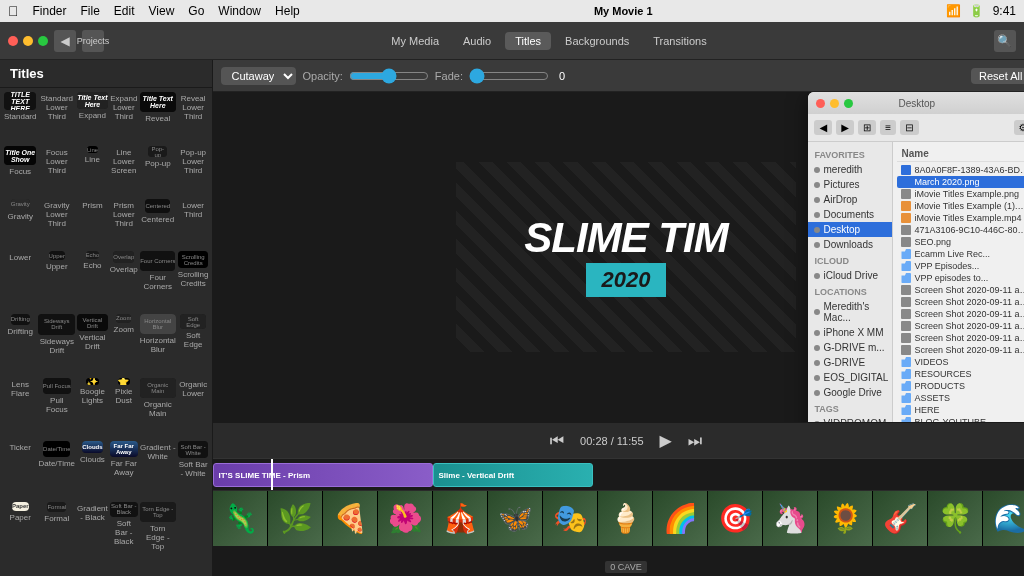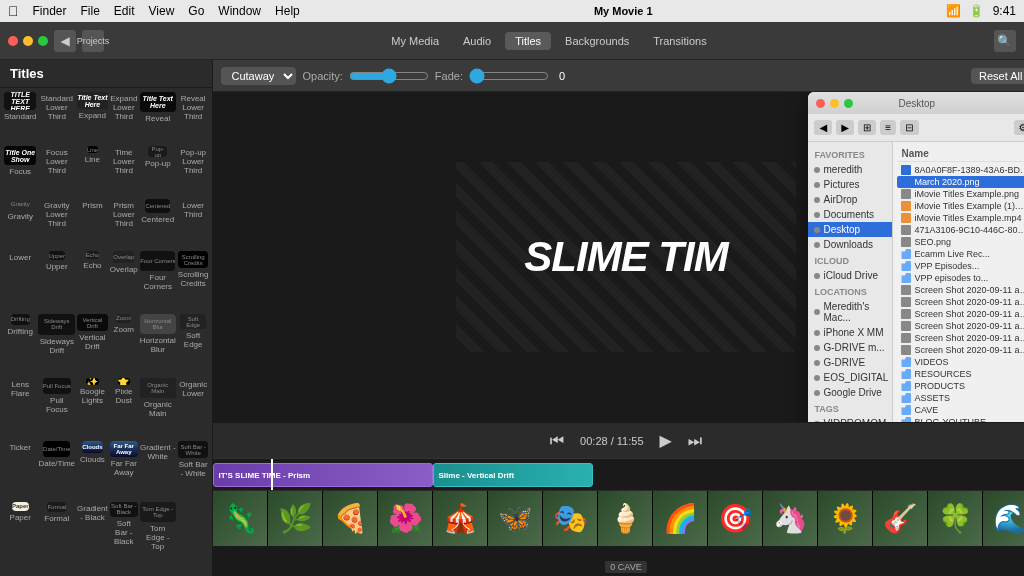"Time Lower Third" div.title-thumb-label { text: Time Lower Third -> Line Lower Screen }
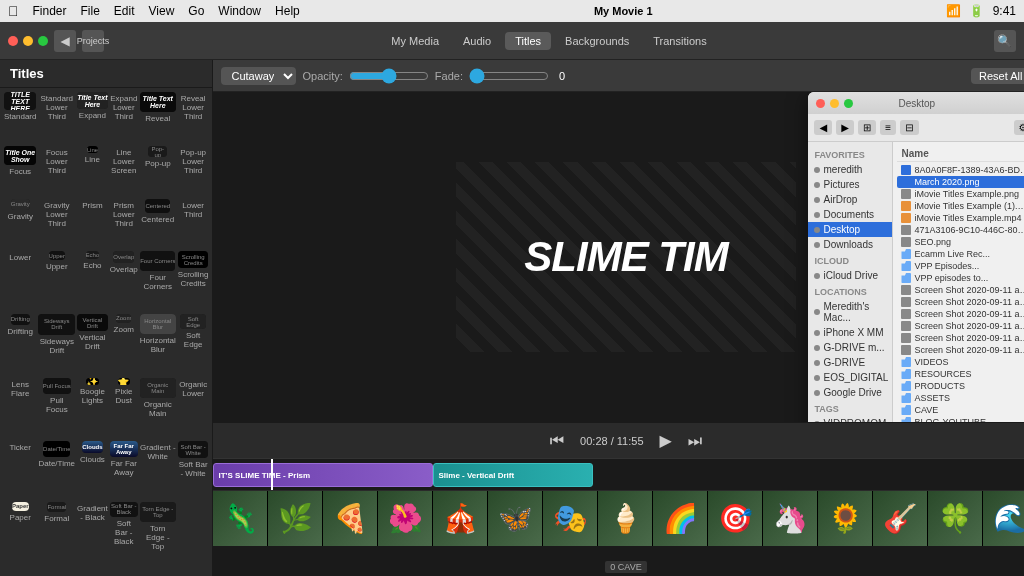"2020" div.preview-subtitle-bar { html: none -> <div> <div>2020</div> </div> }
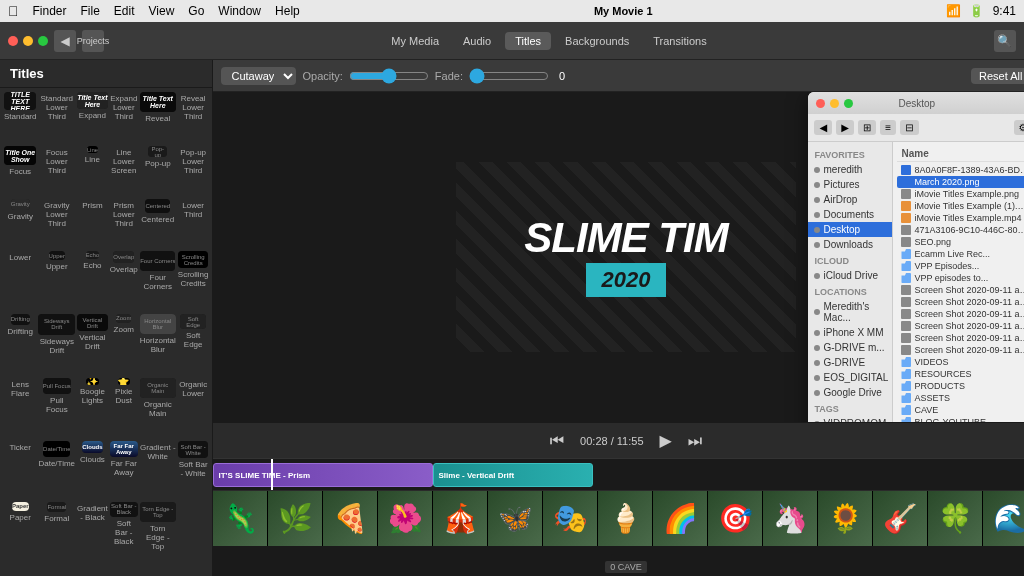"CAVE" span { text: CAVE -> HERE }
